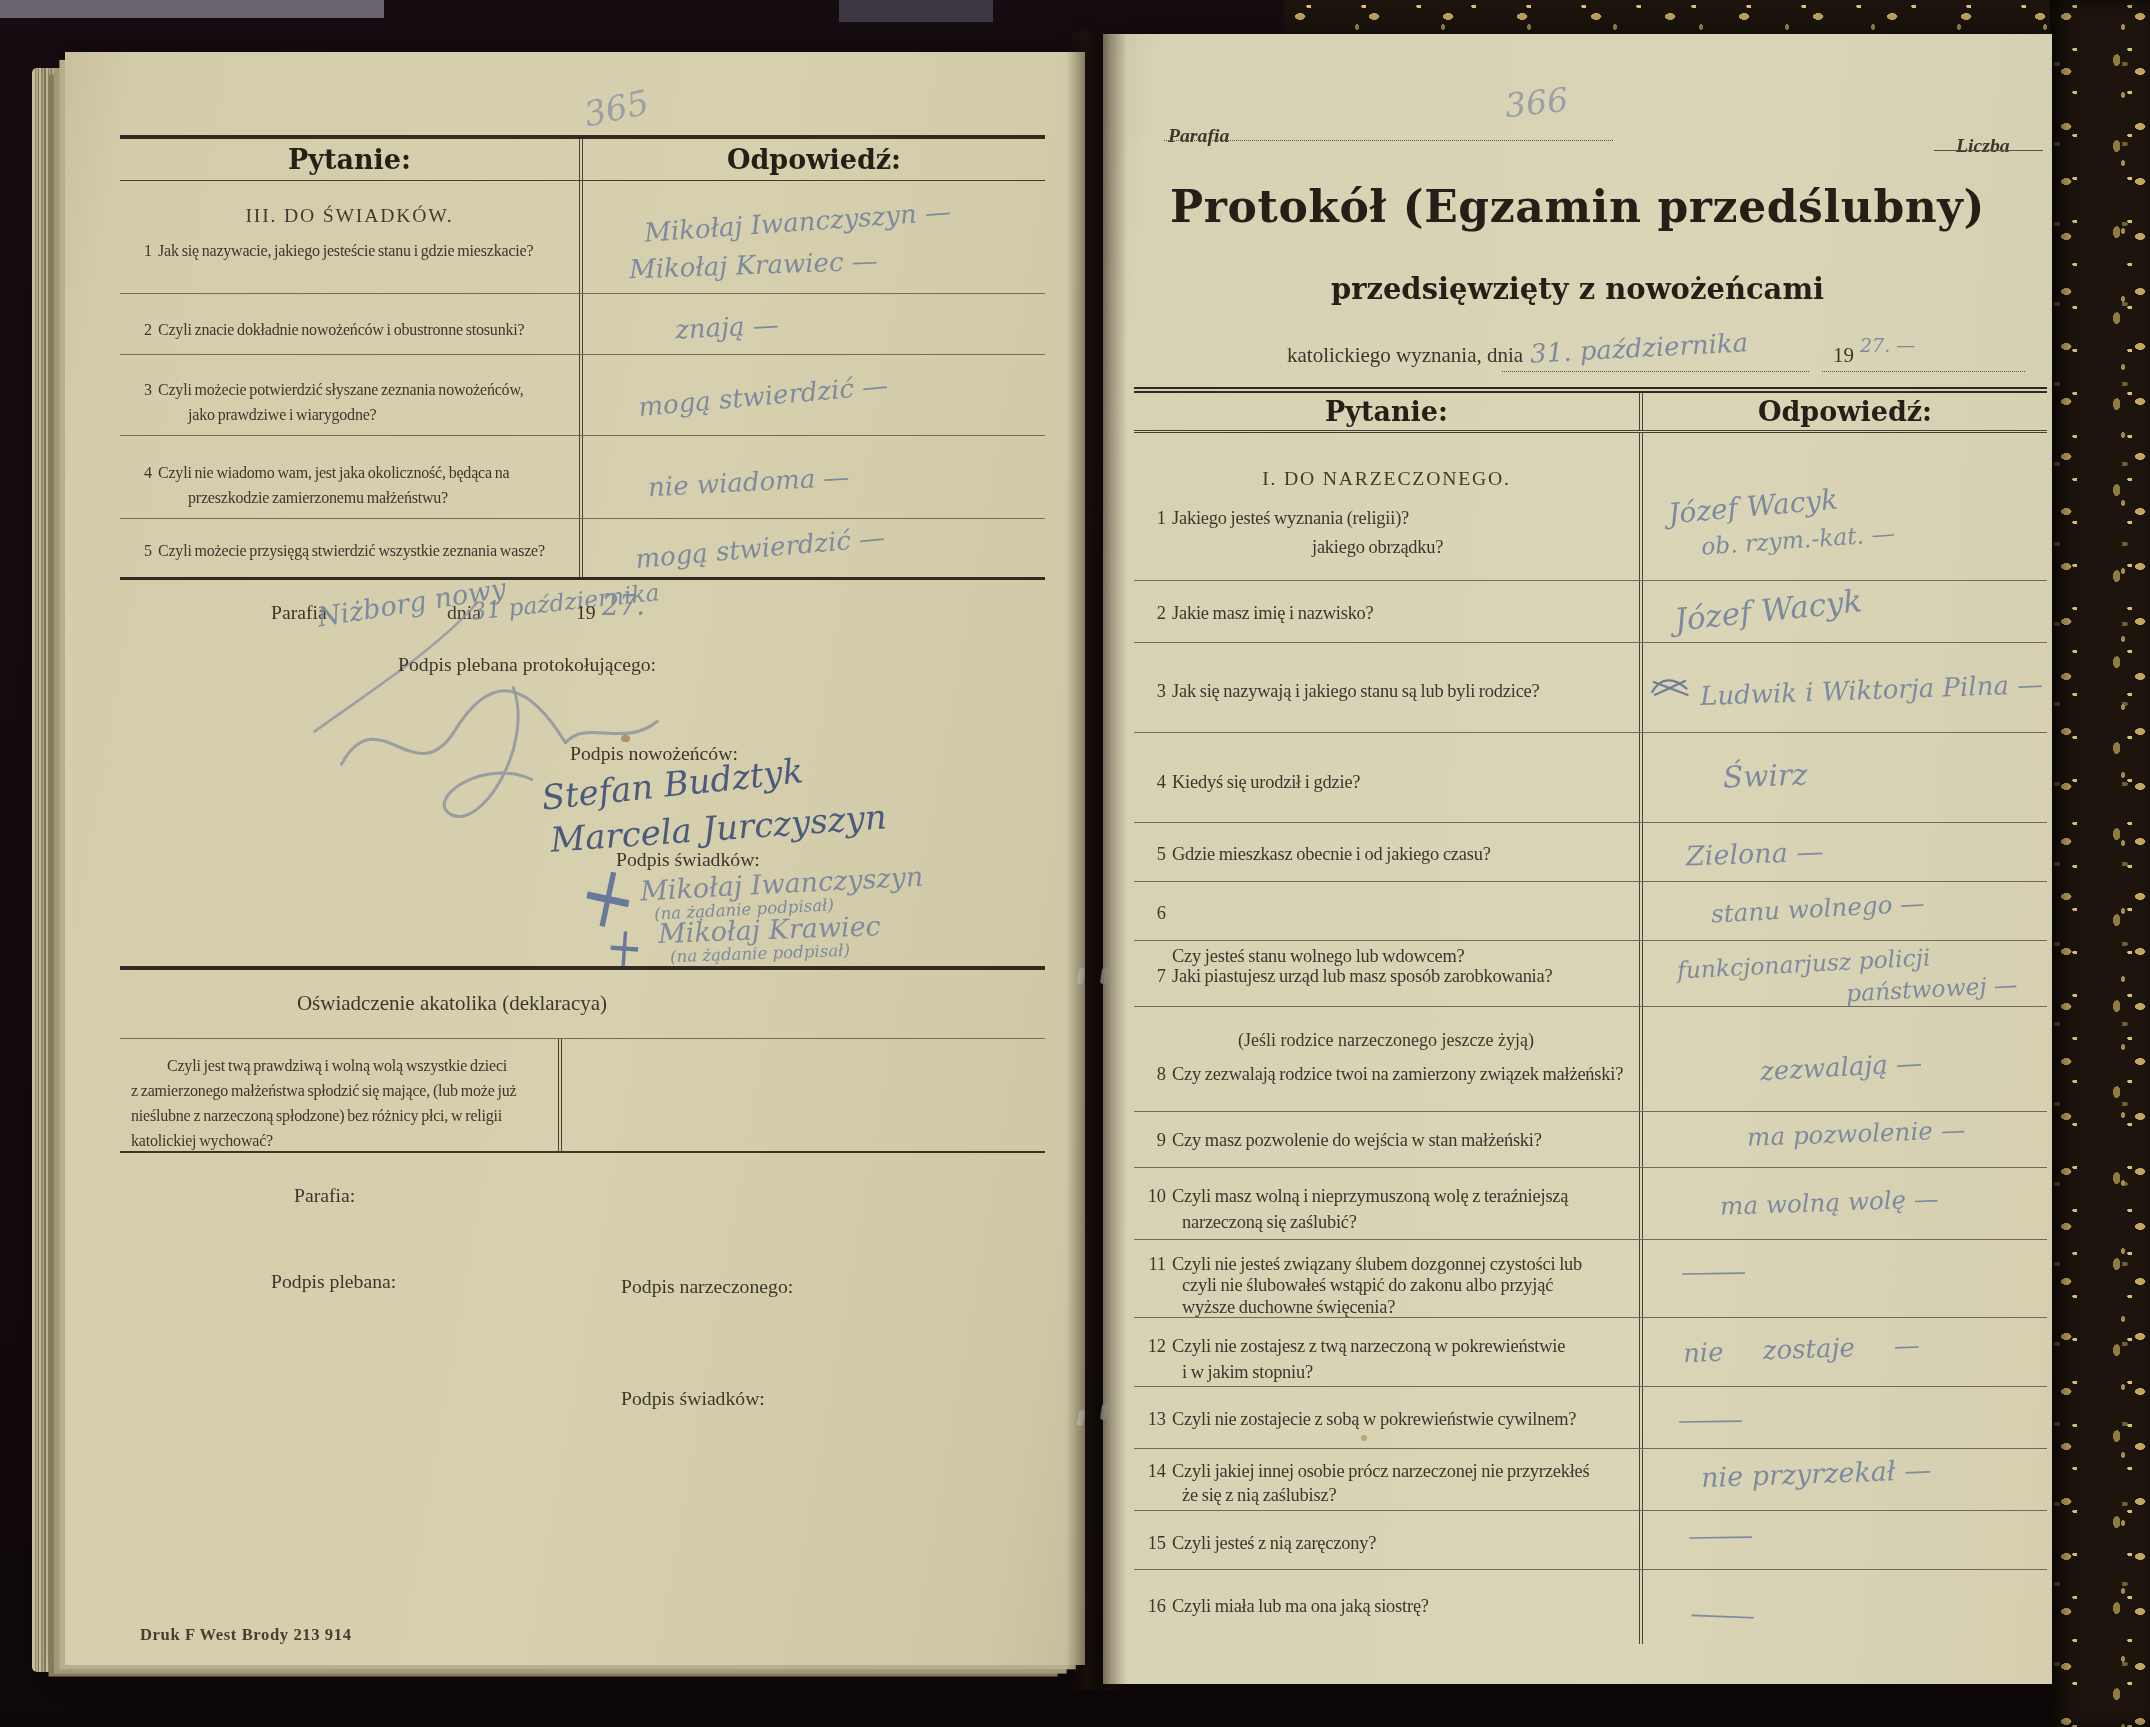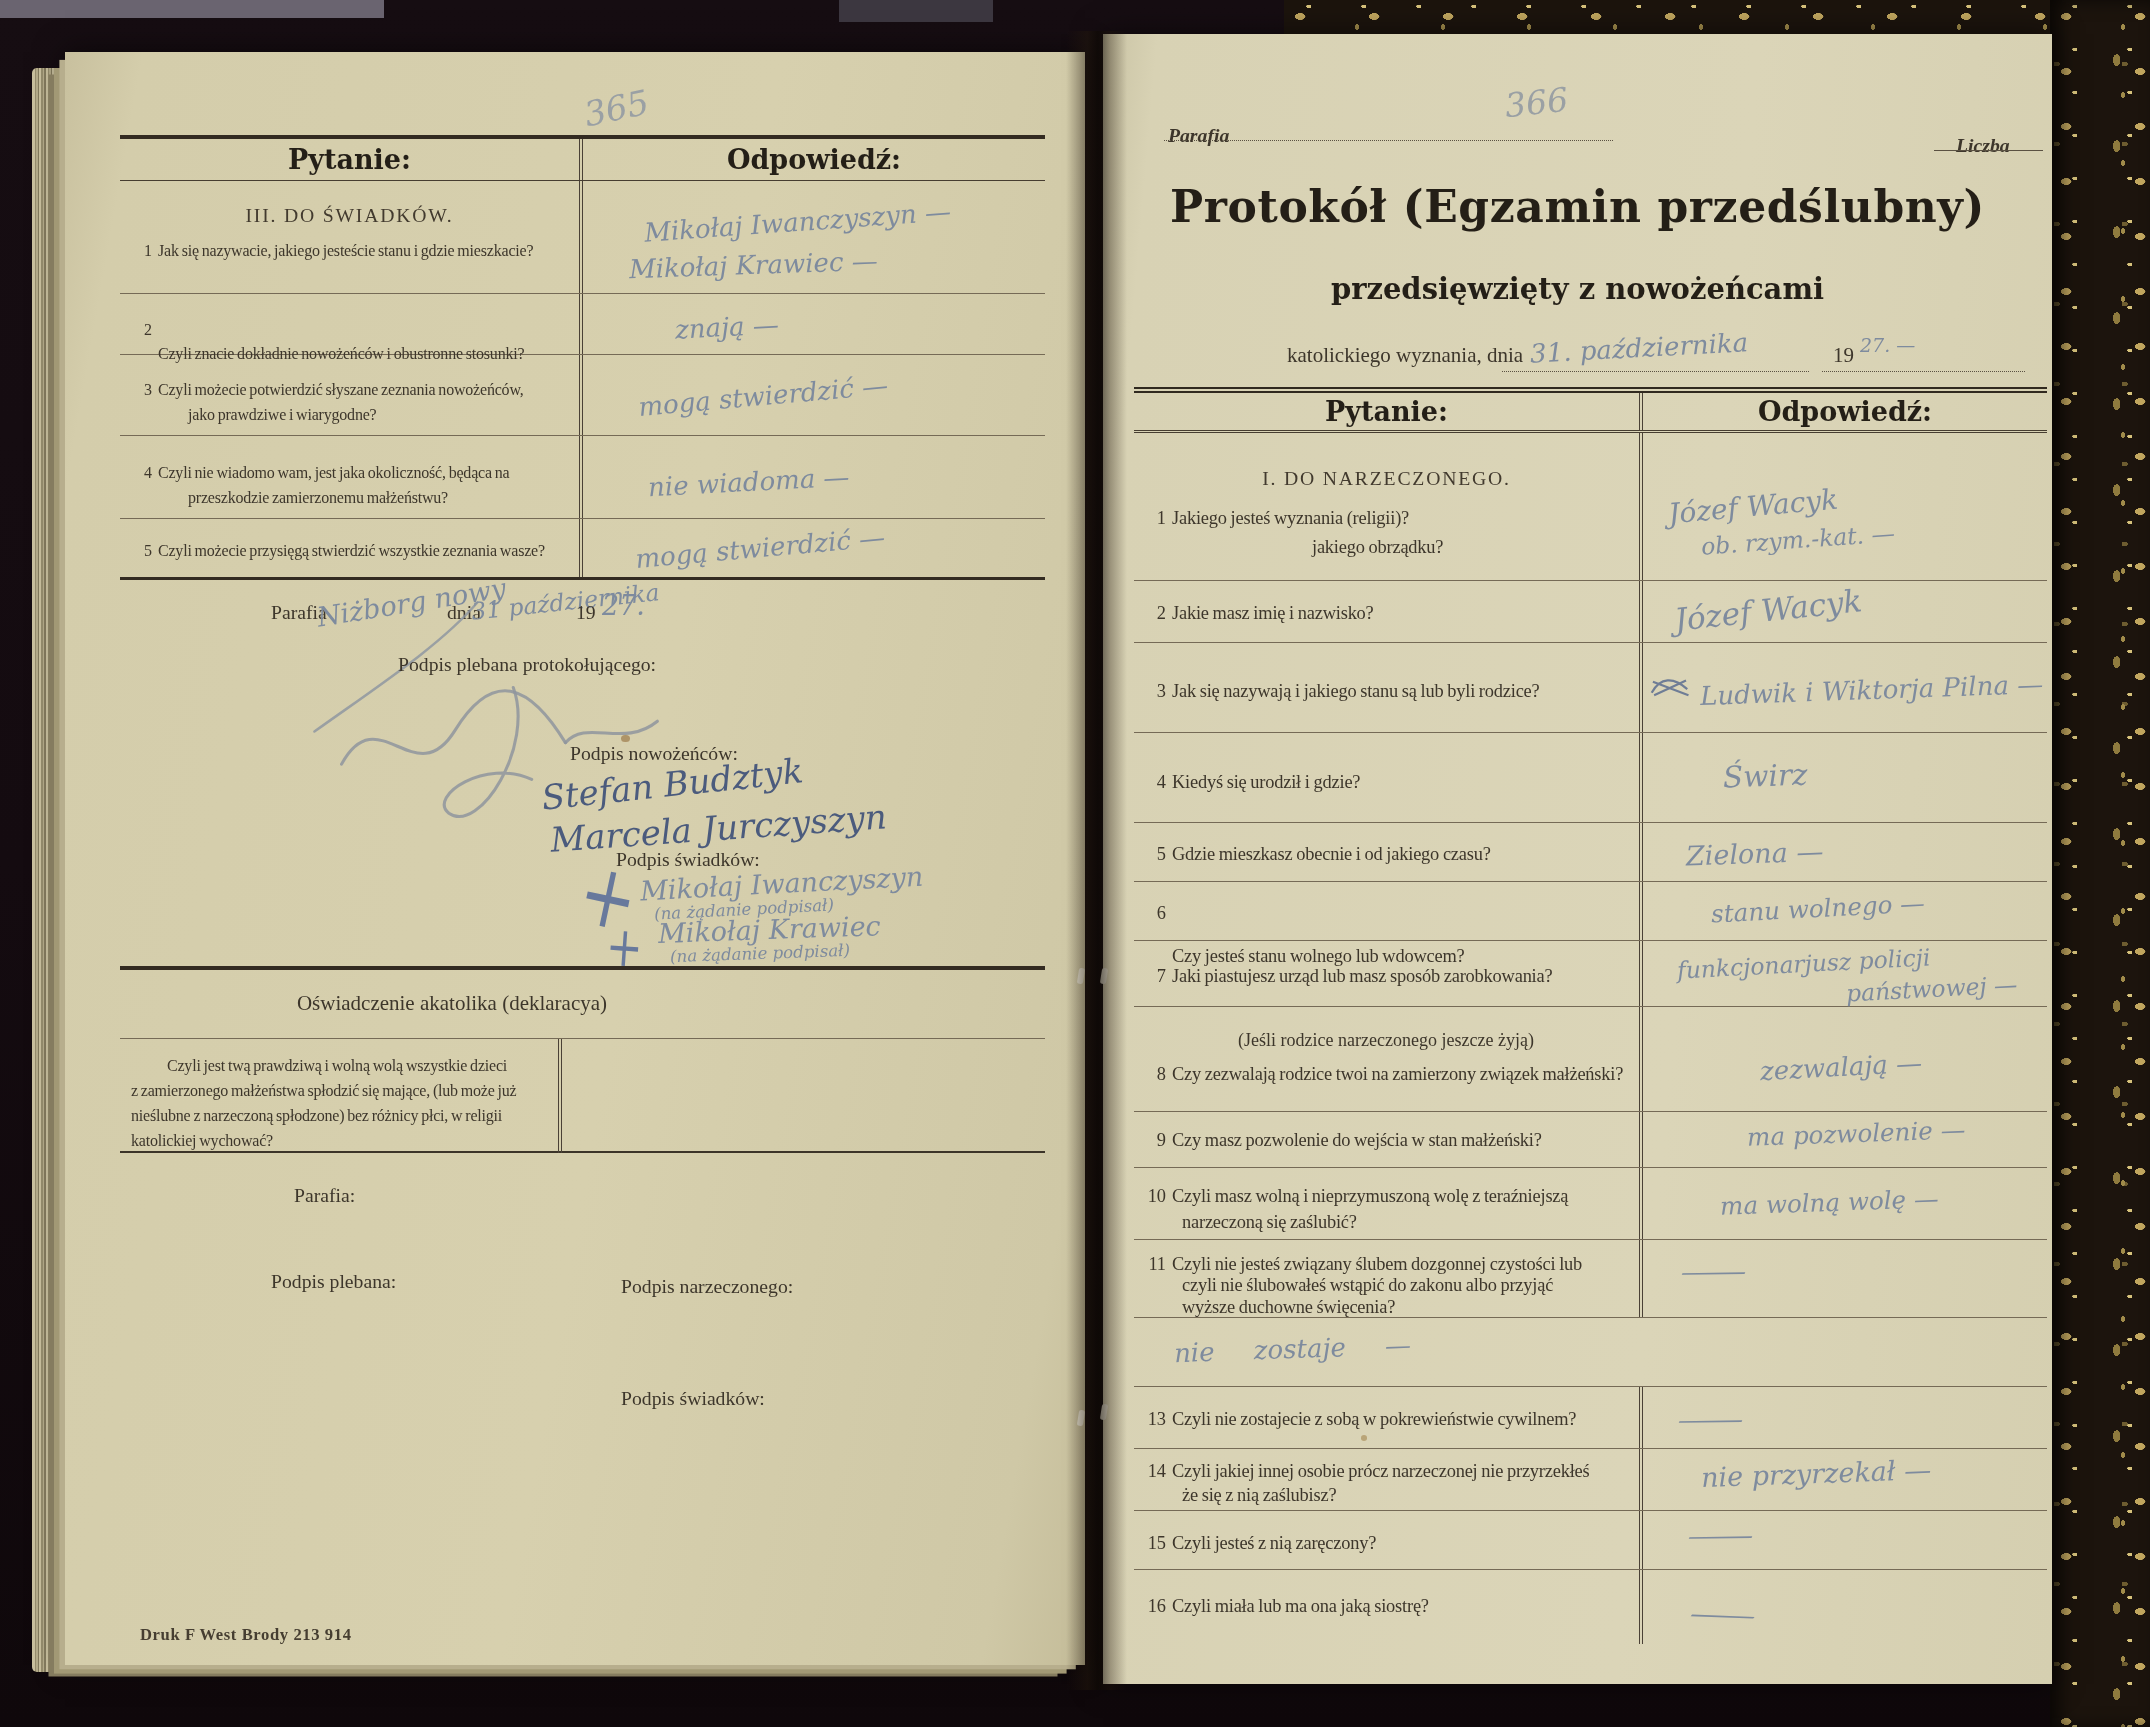"Czyli znacie dokładnie nowożeńców i" span.qline { margin-top: 24px -> none }
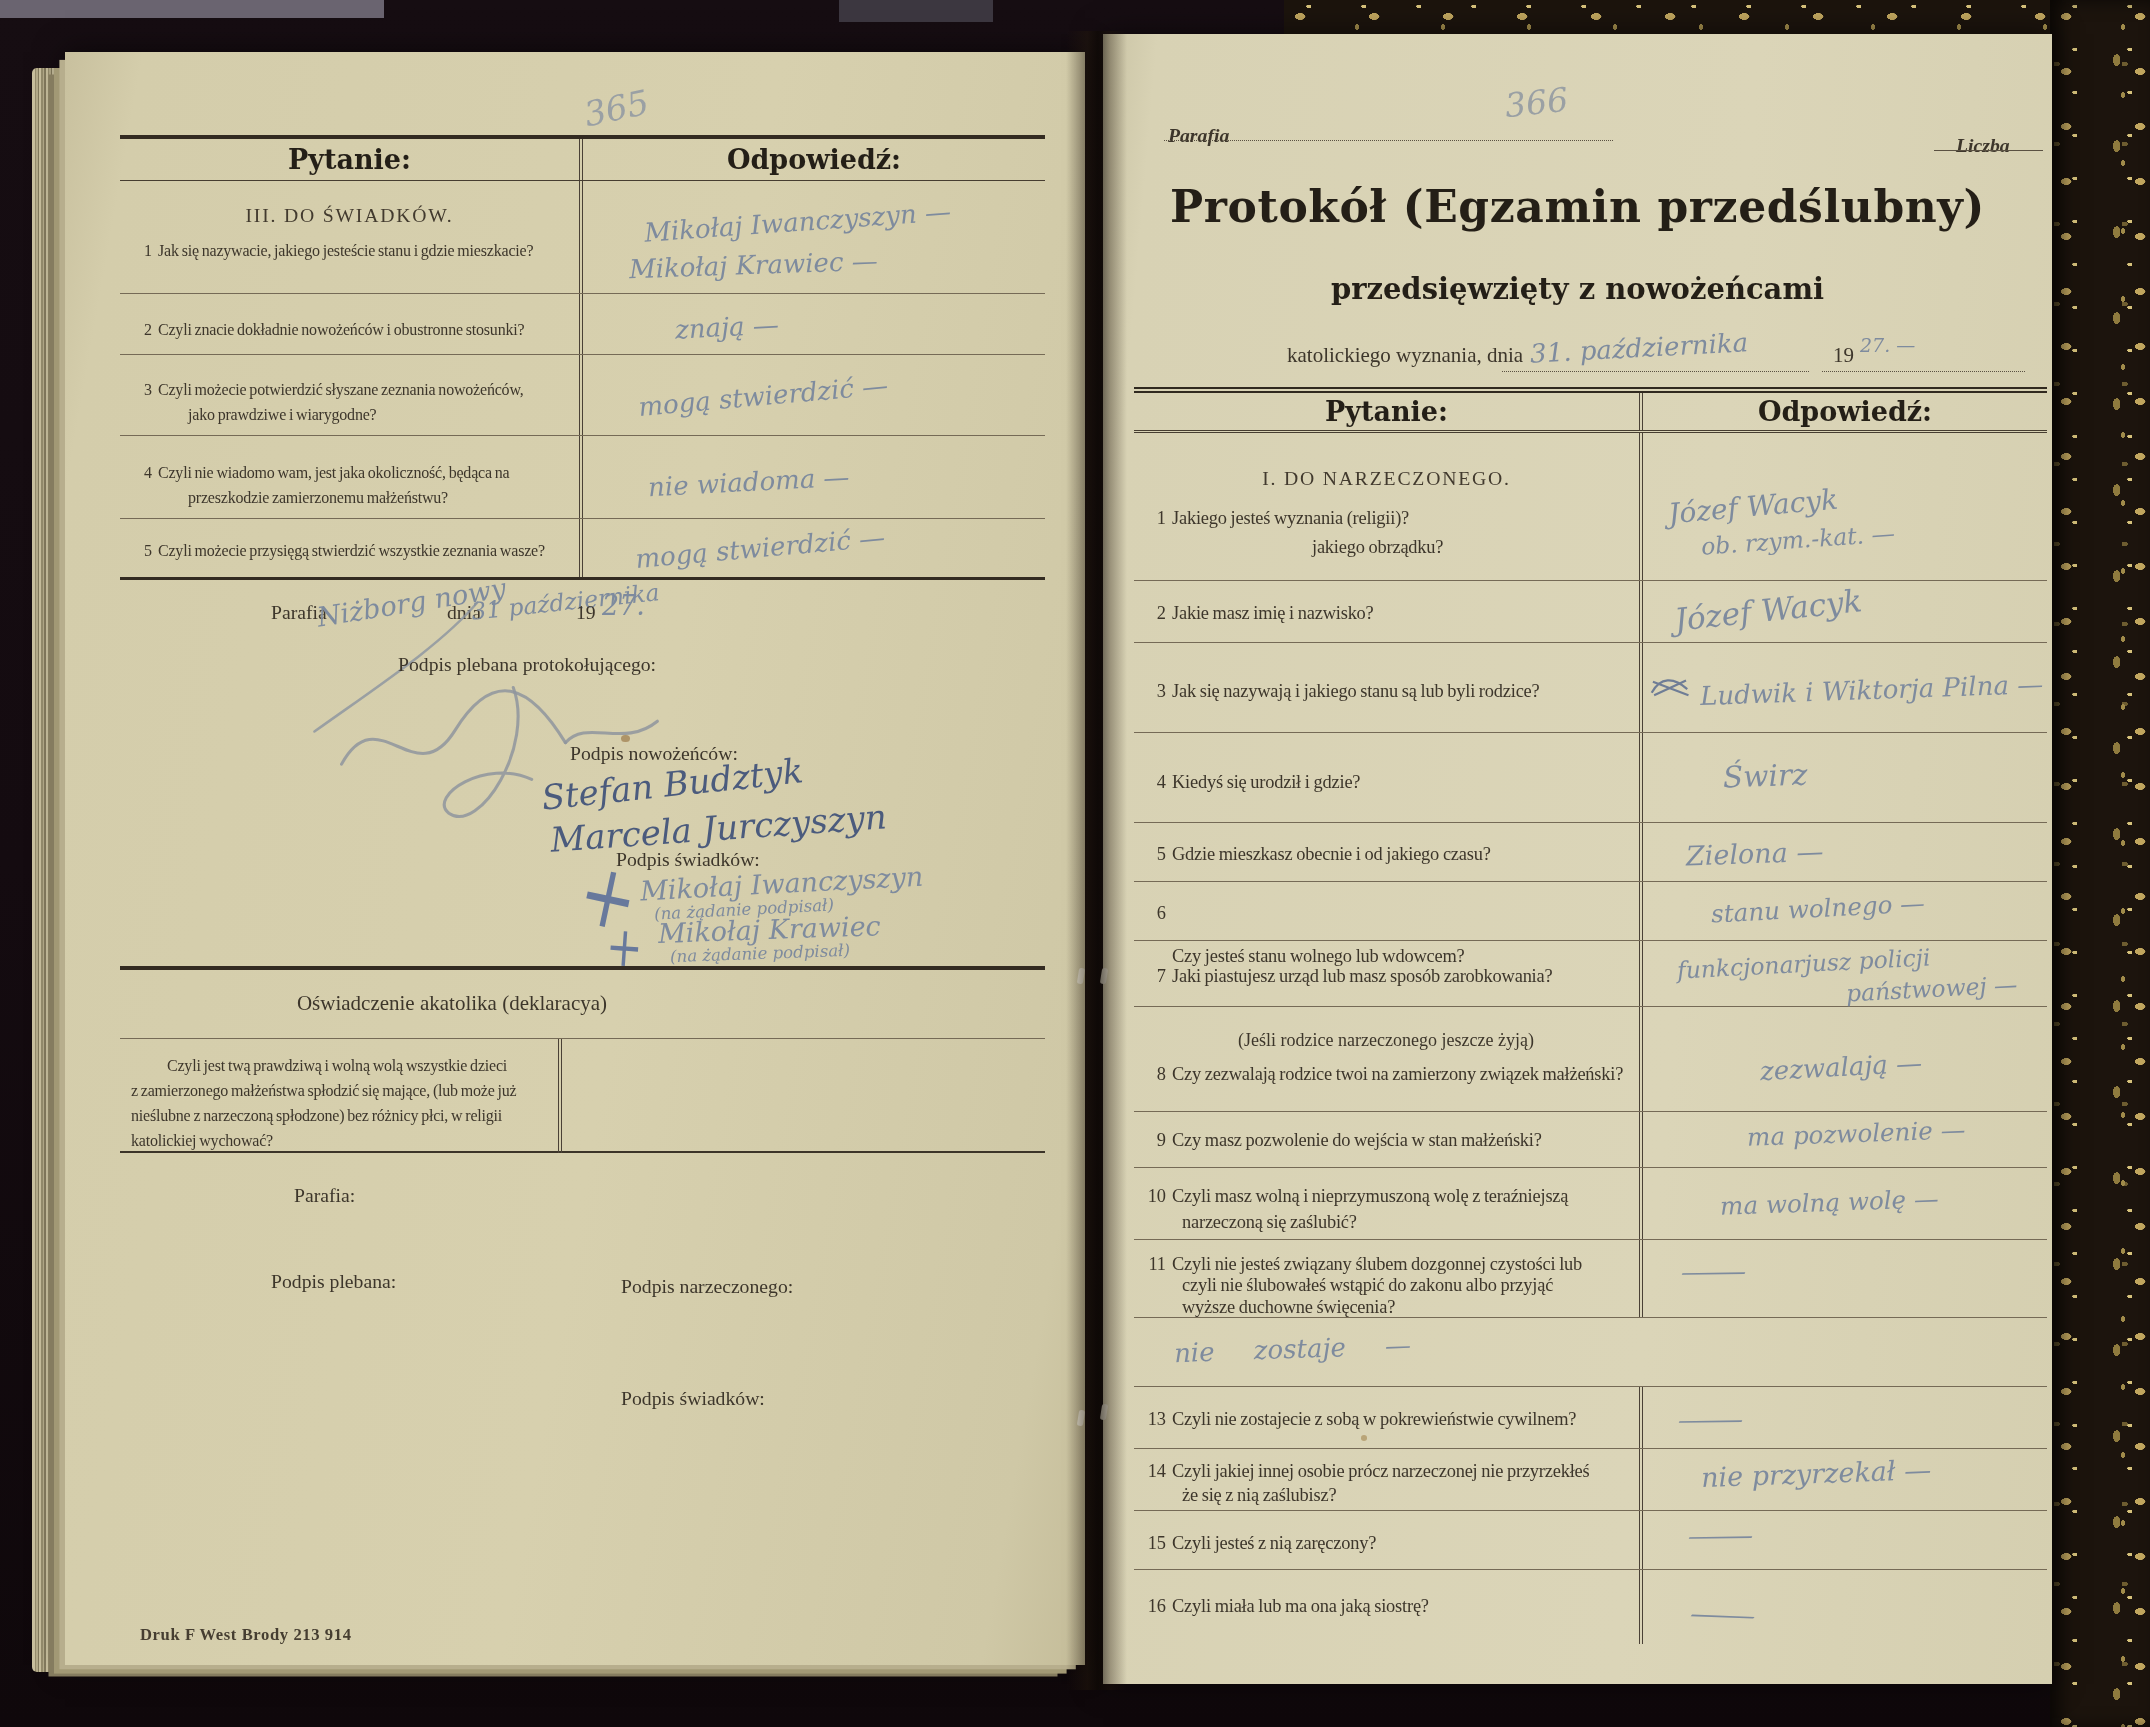"12" div.rq-cell { html: none -> <div> <span>12</span> <span>Czyli nie zostajesz z twą narzeczoną w pokrewieństwie</span> <span>i w jakim stopniu?</span> </div> }
